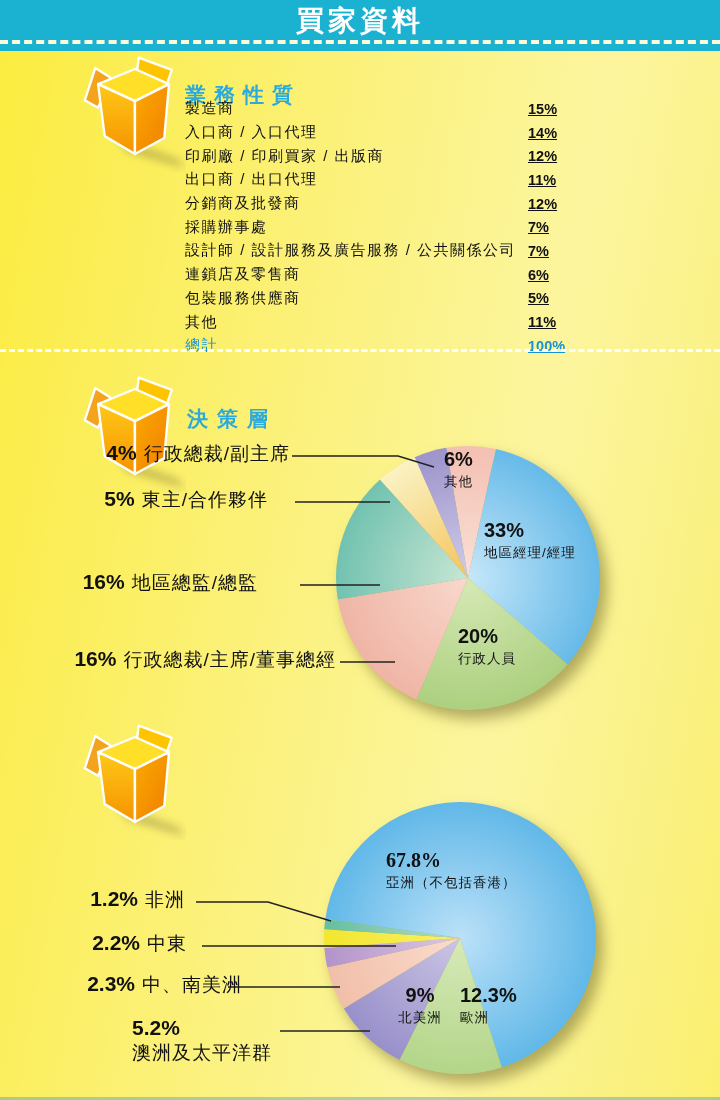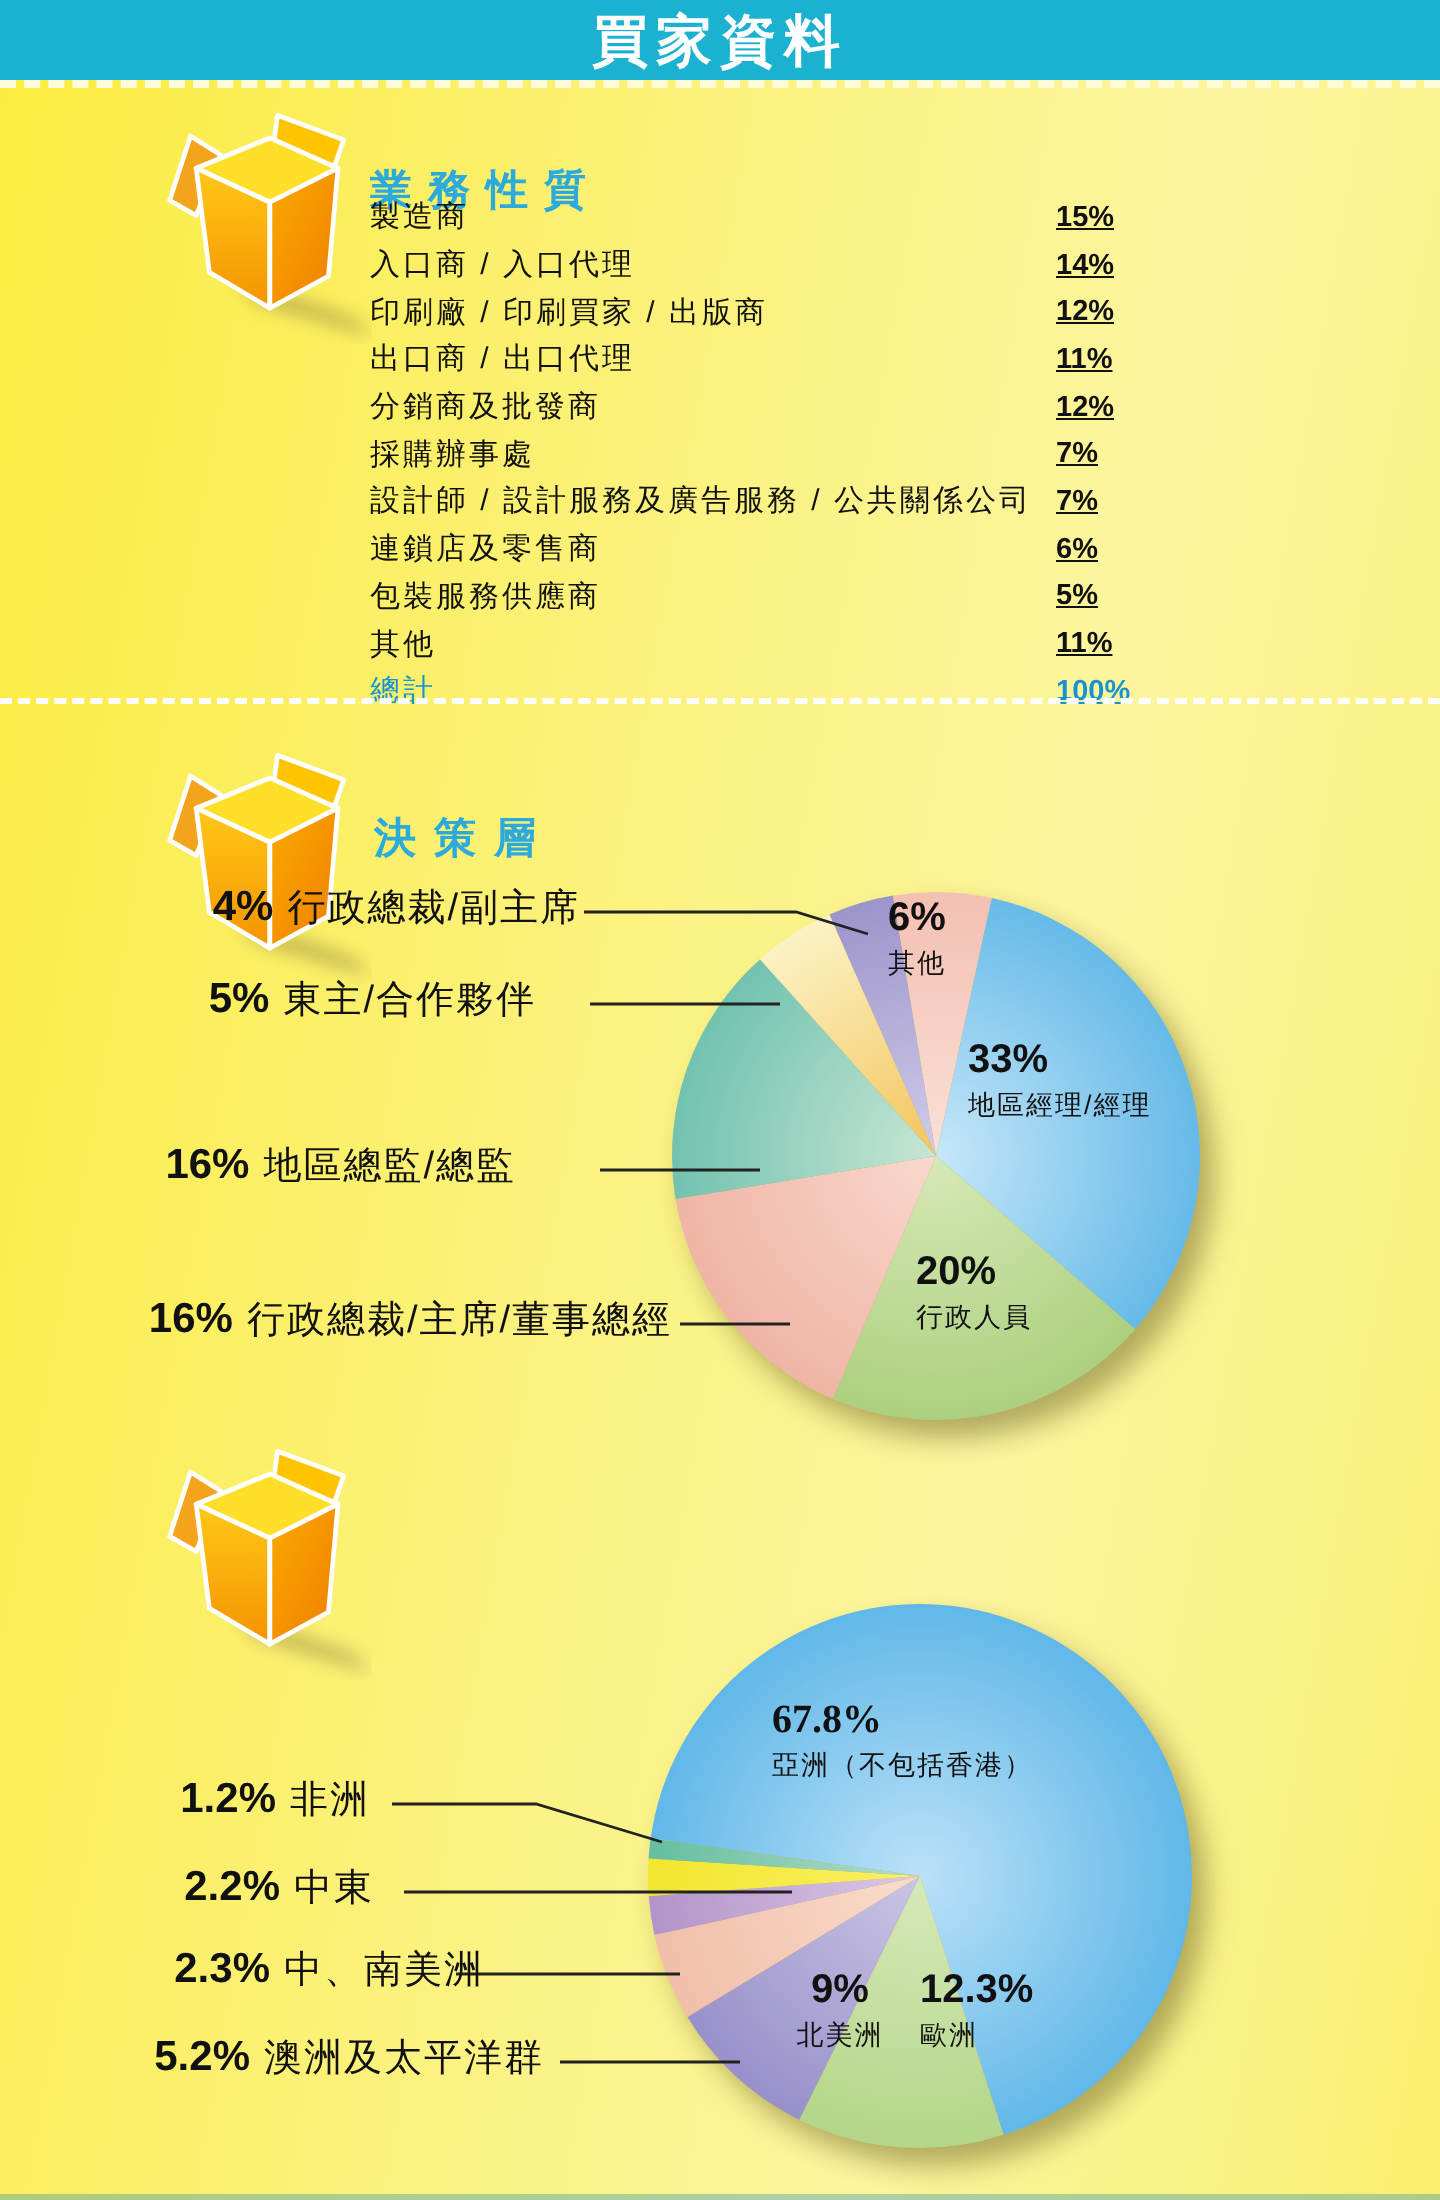"買家資料" .topbar { height: 40px -> 51px }
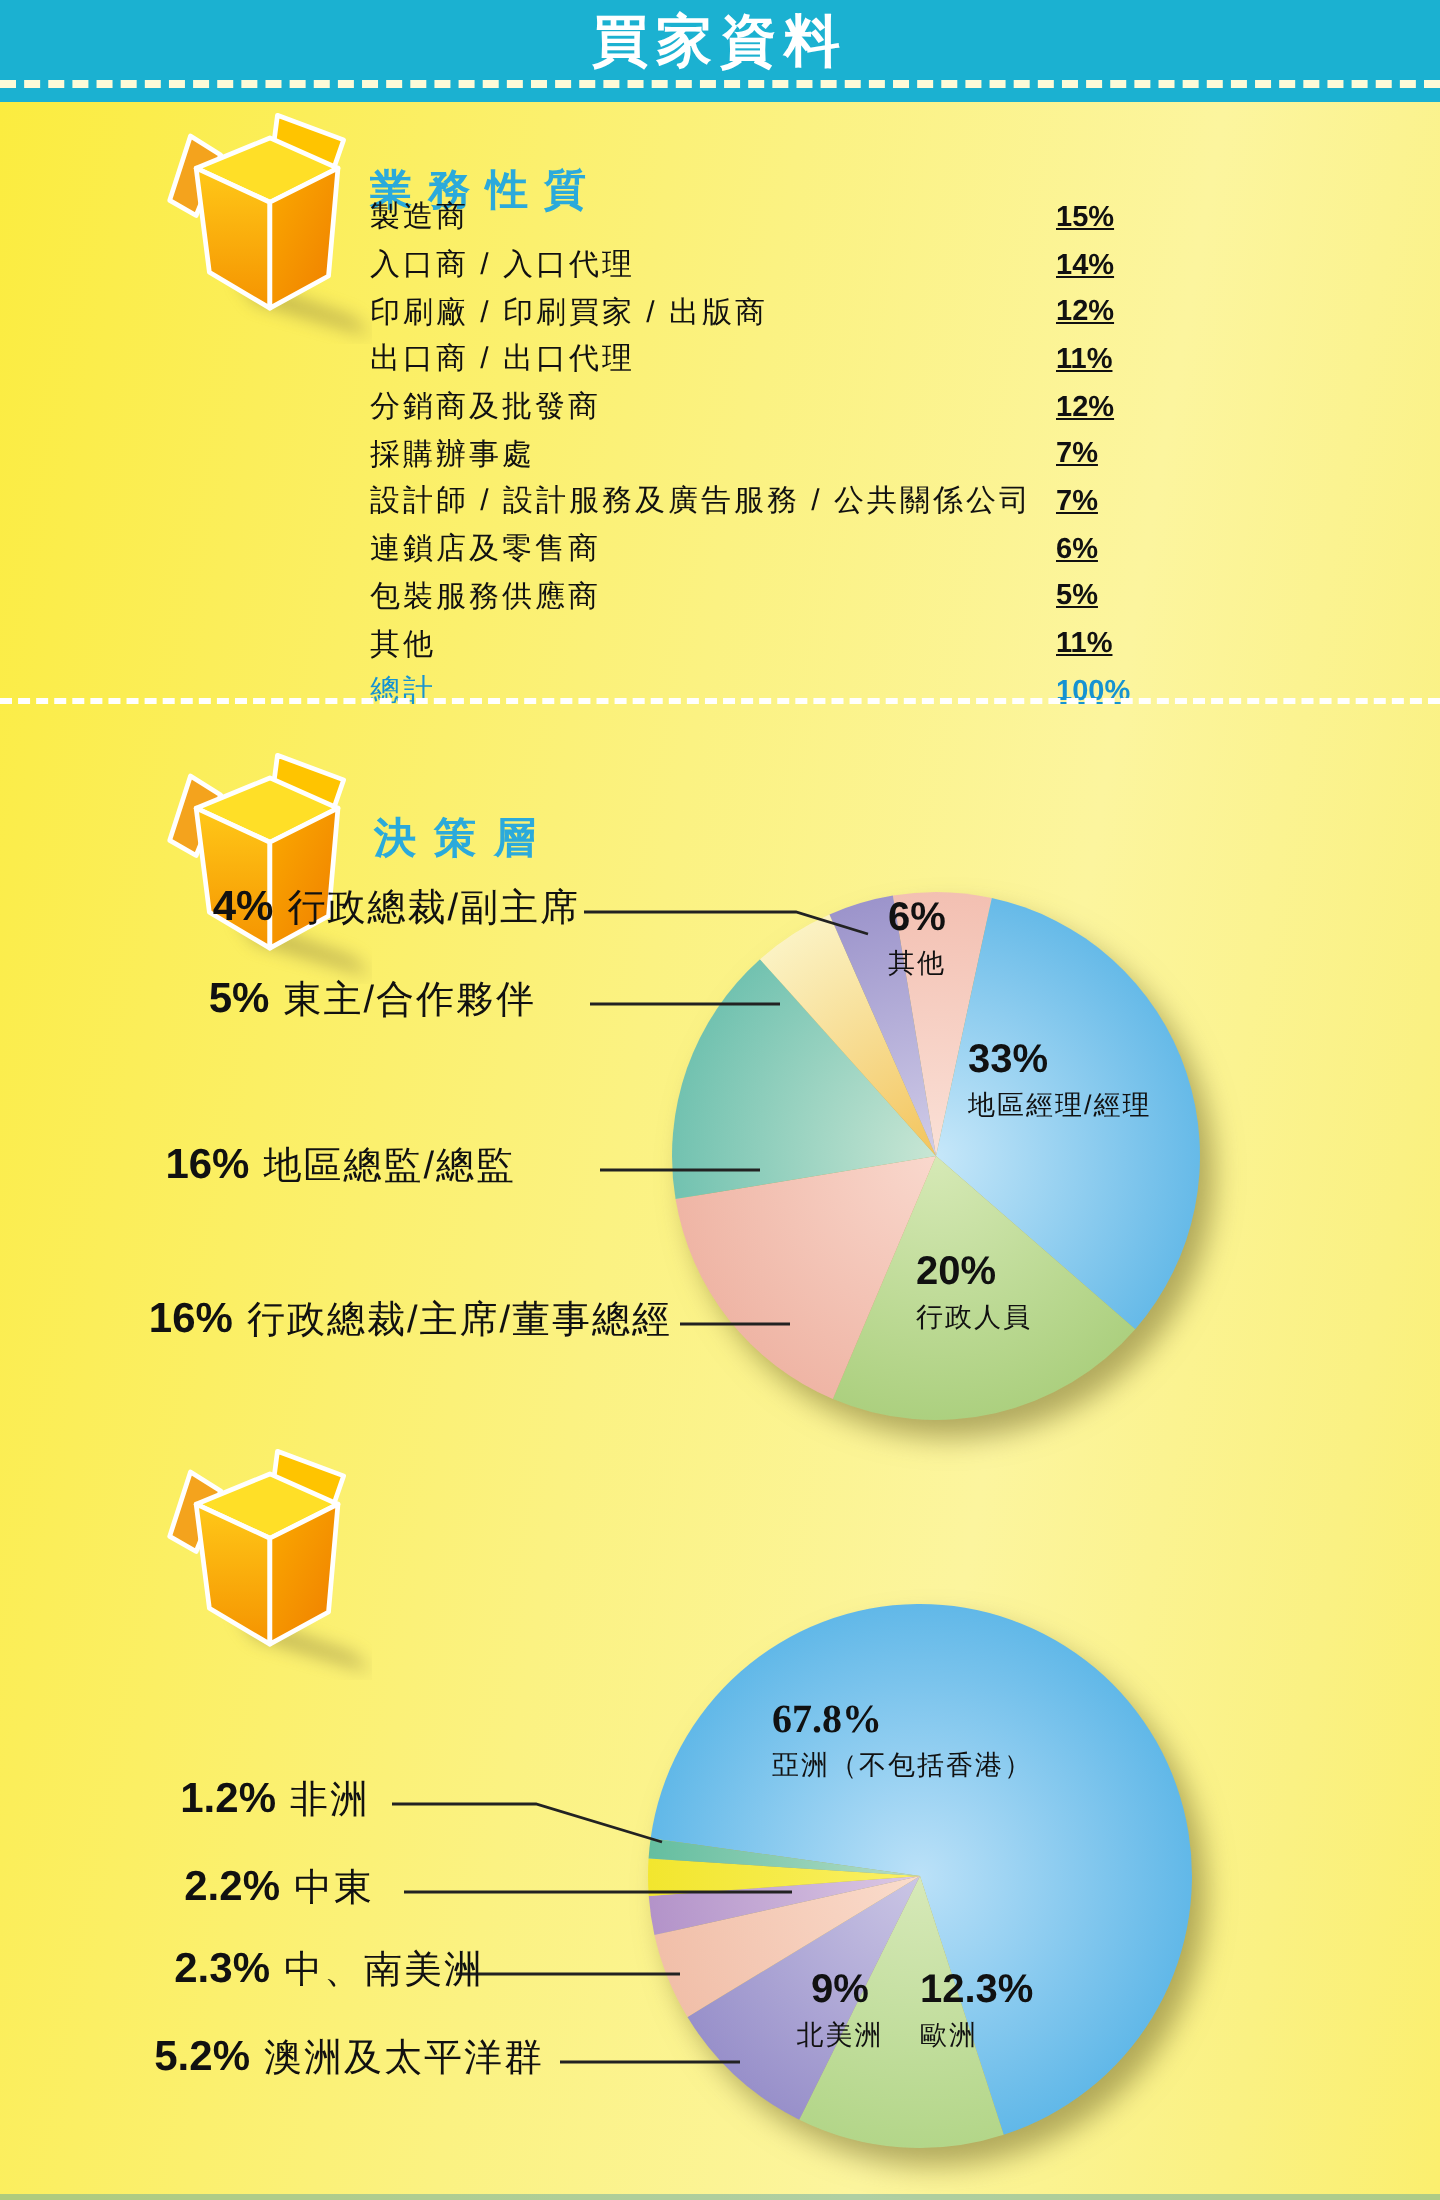"5.2%" #s3co4 { flex-direction: none -> column }
